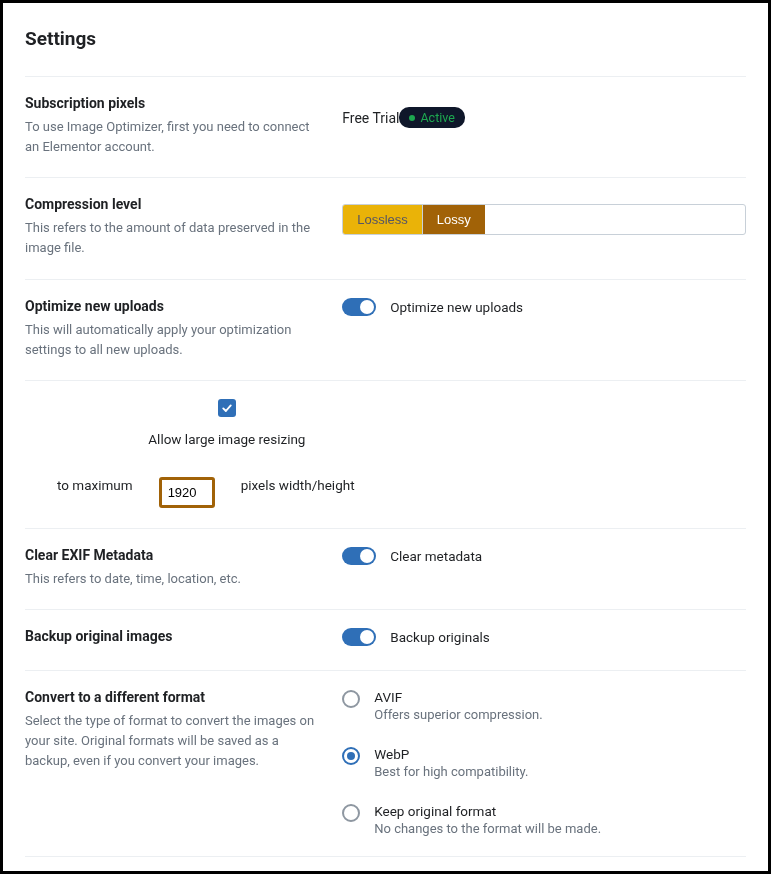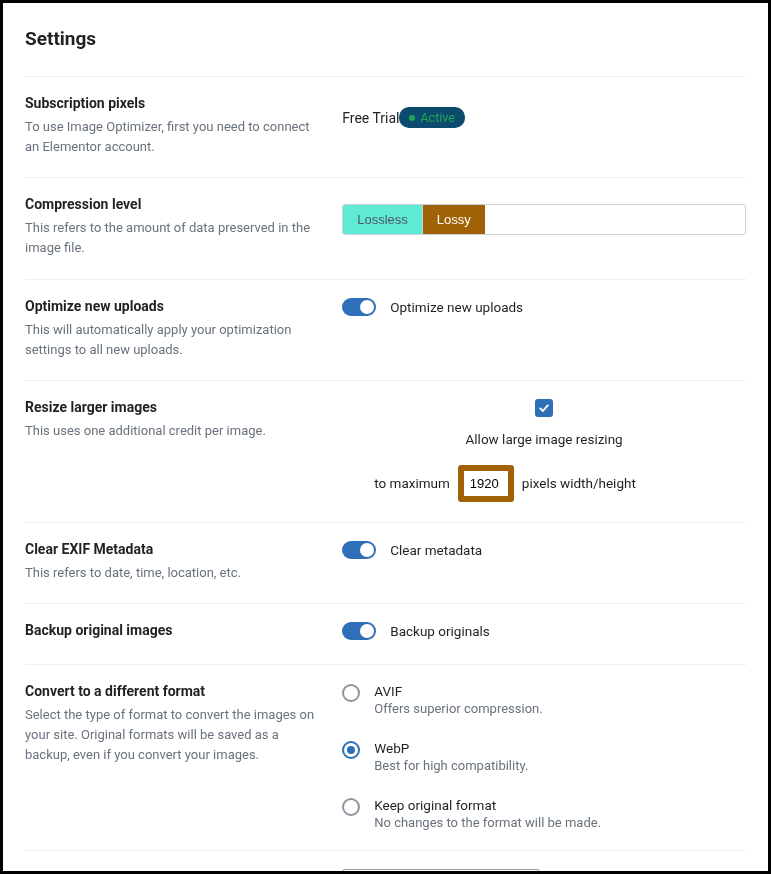"Active" .status-badge { background: #0c4a6e -> #0f172a }
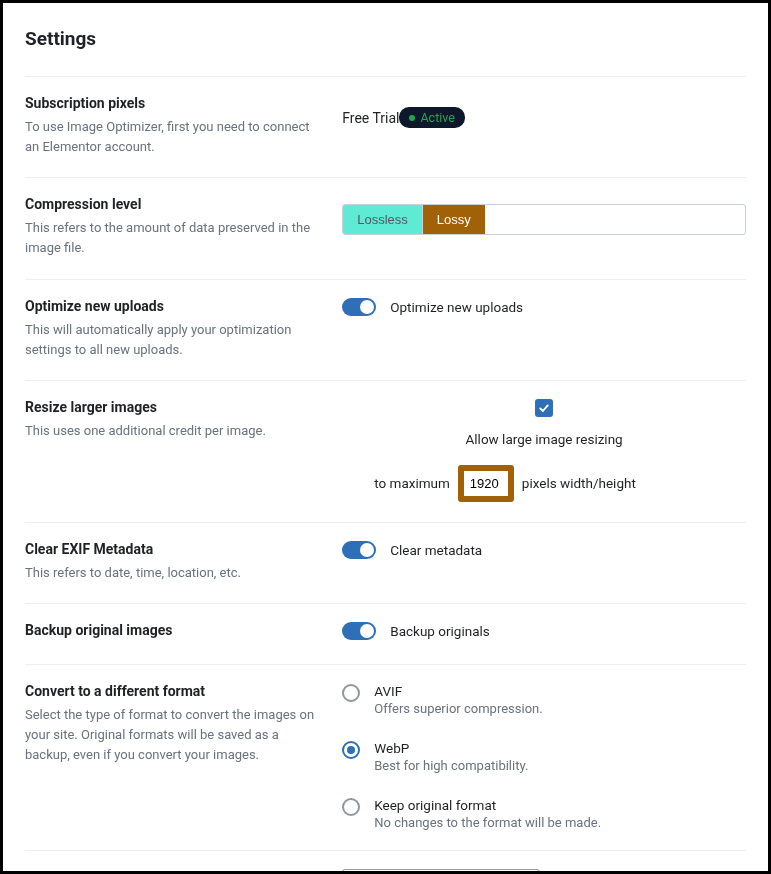"Lossless" .btn-seg { background: #5eead4 -> #eab308 }
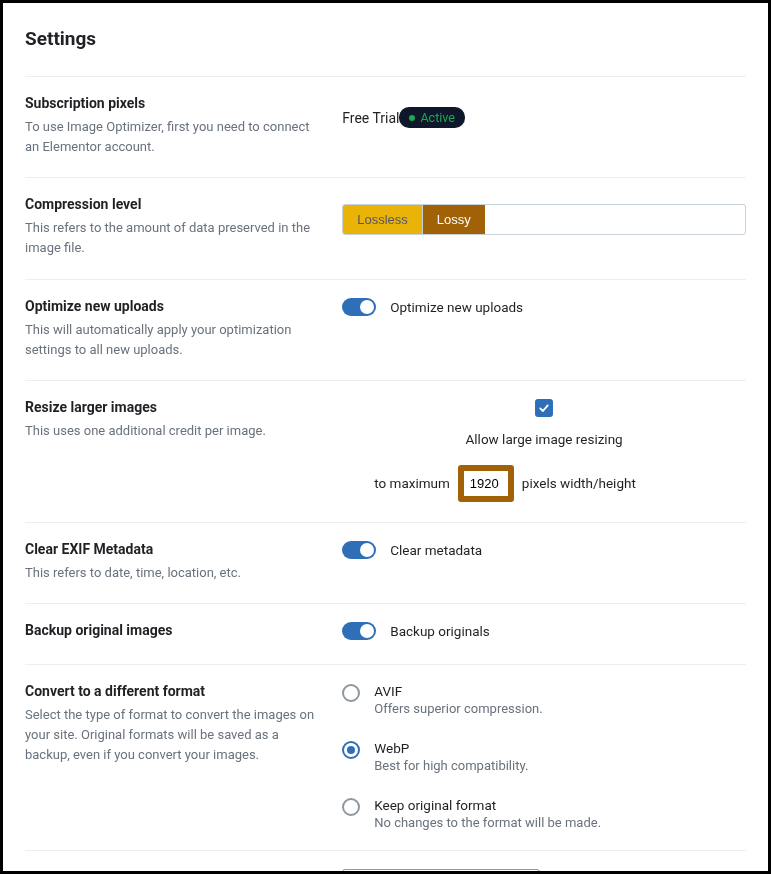"Resize larger images" div.left { html: <div> <div>Resize larger images</div> <div>This uses one additional credit per image.</div> </div> -> none }
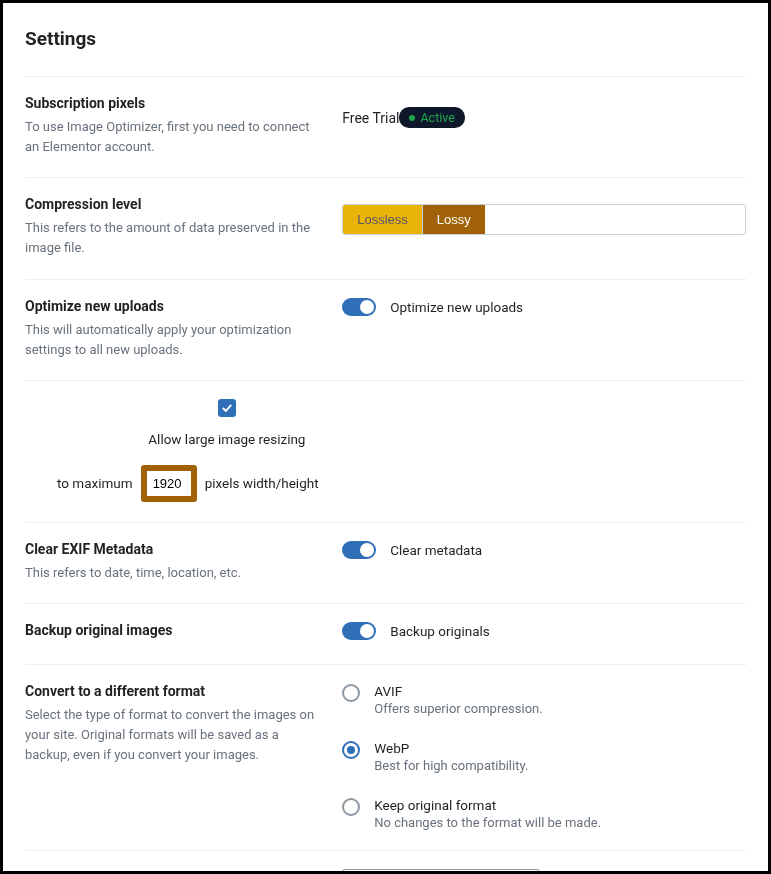"to maximum" .resize-sub { align-items: center -> none; gap: 8px -> 26px; margin-top: 8px -> 20px }
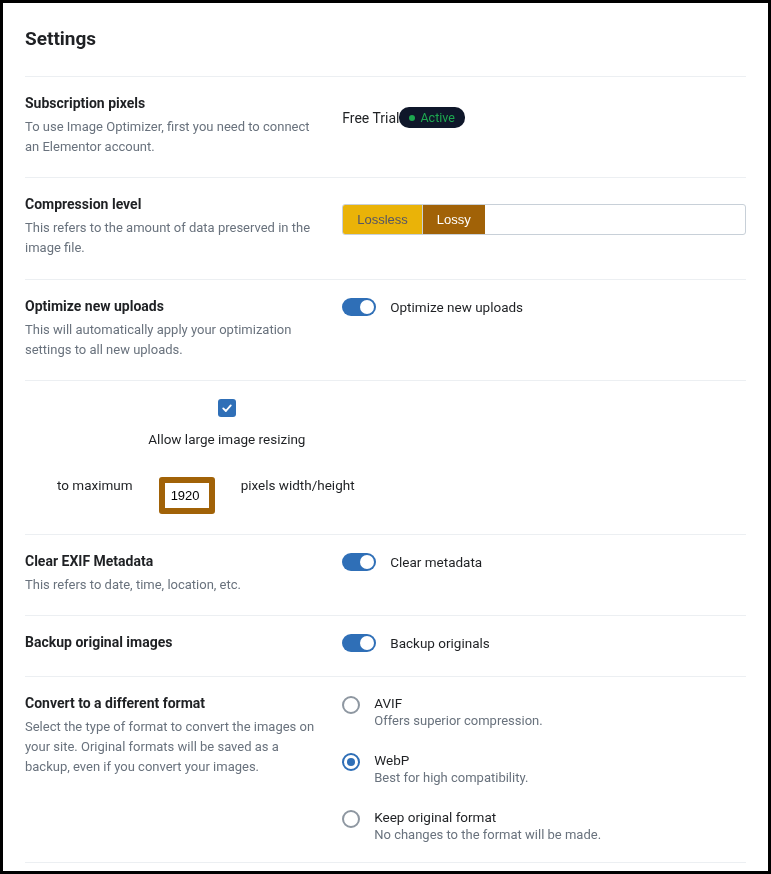"1920" .num-input { border: 6px solid #a16207 -> 3px solid #a16207 }
